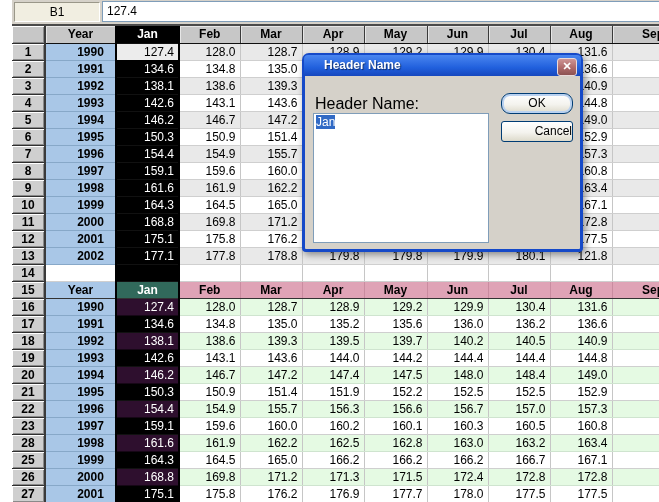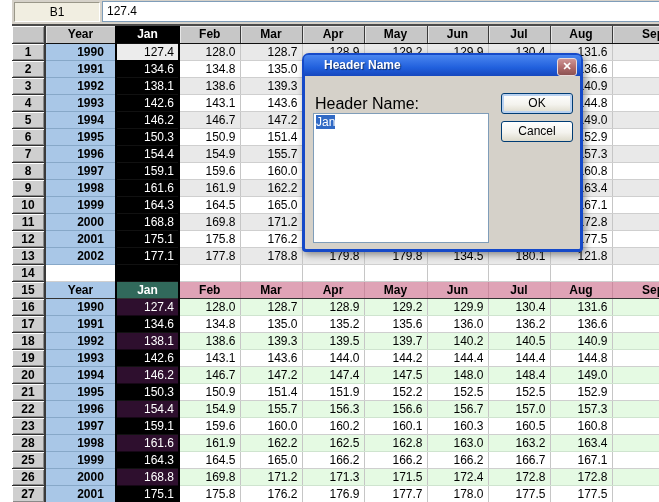"OK" #dlg-ok { border-radius: none -> 9px }
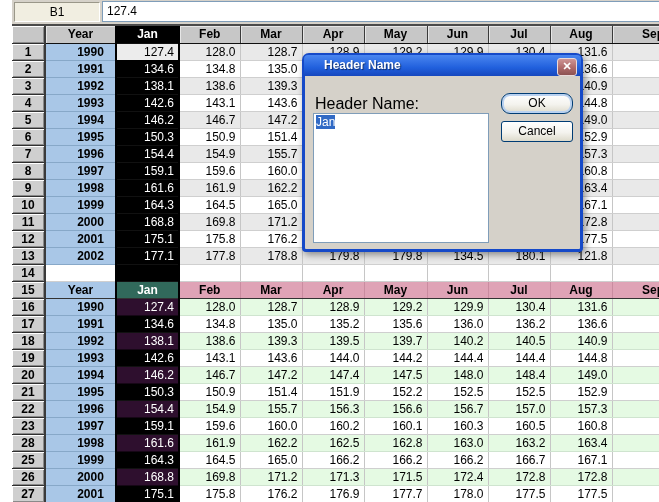"Cancel" #dlg-cancel { text-align: none -> right }
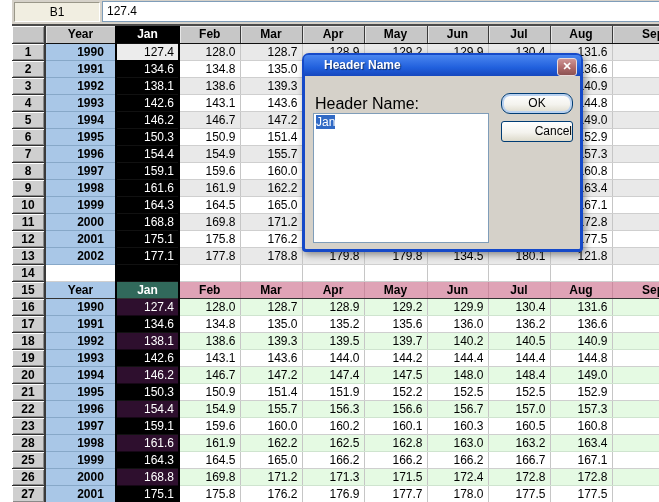"134.5" td.num { text: 134.5 -> 179.9 }
